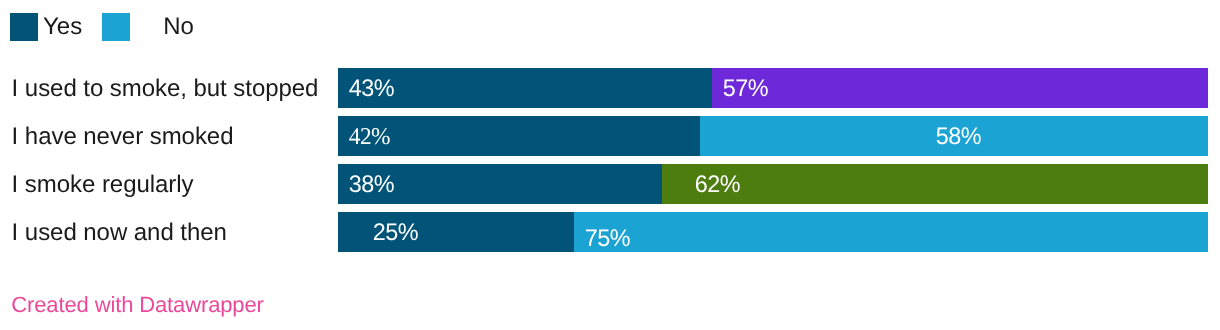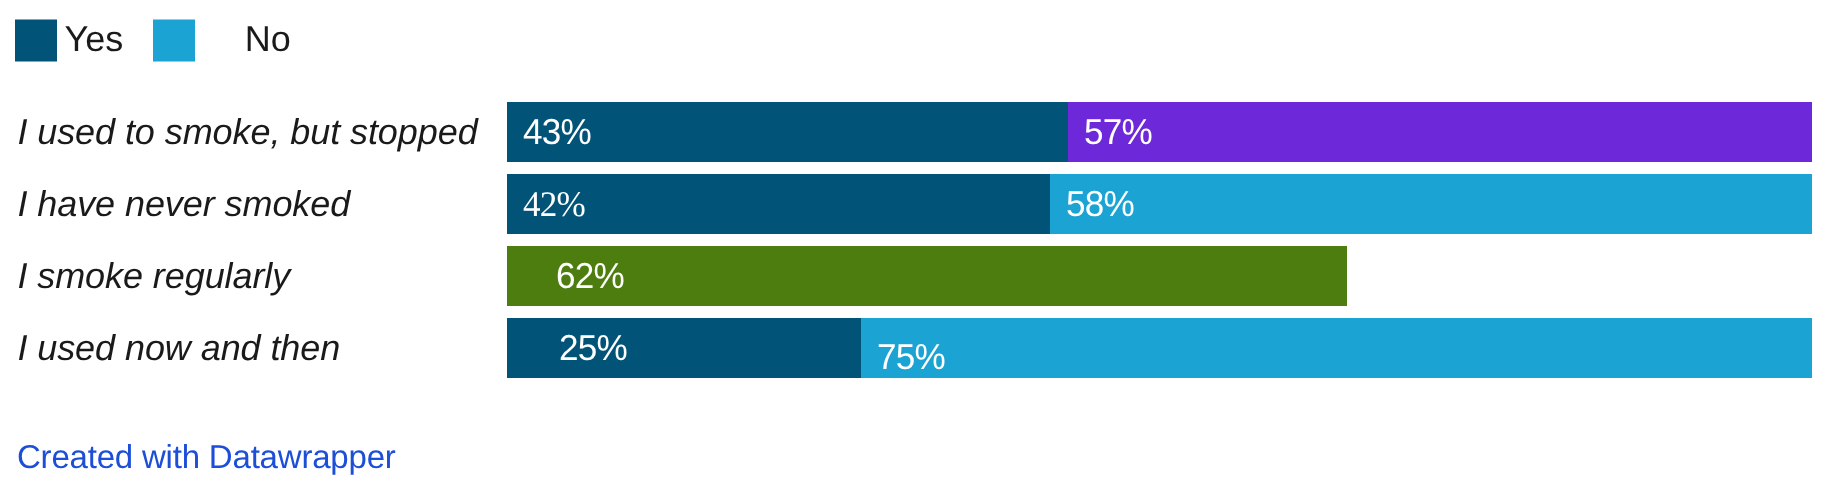"I used to smoke, but" .row-label { font-style: italic -> none }
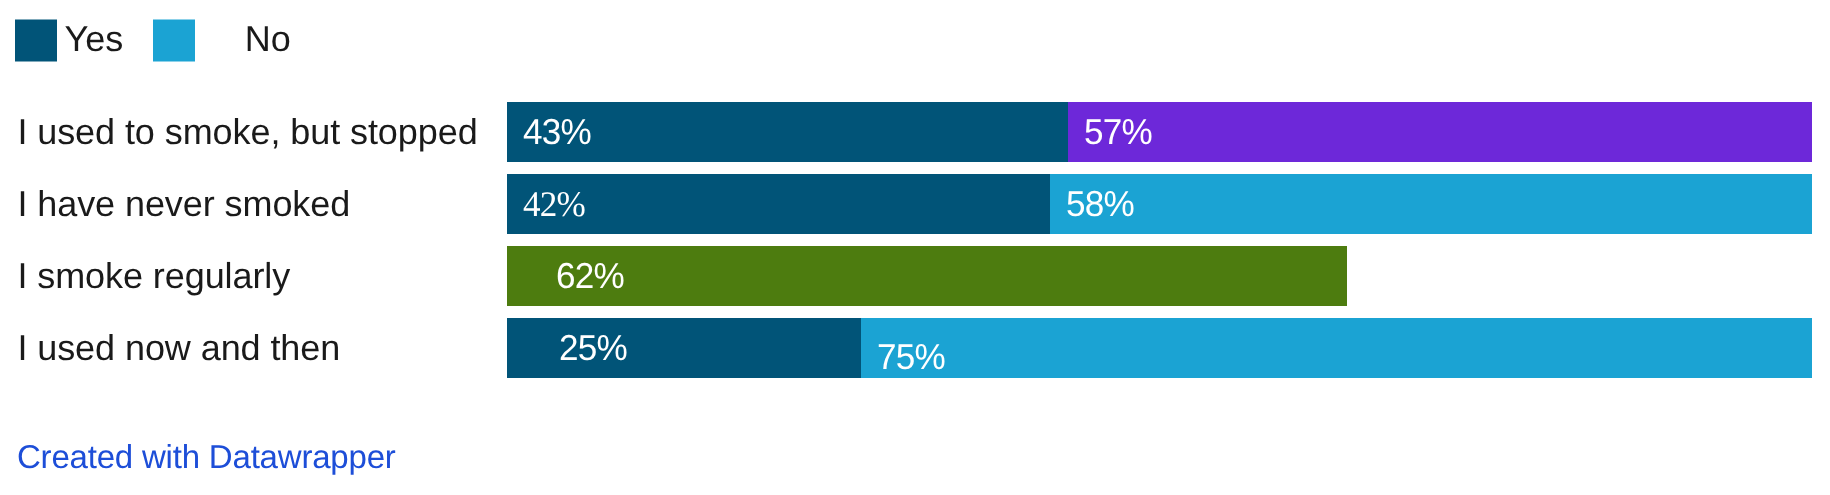"58%" div.seg { justify-content: none -> center }
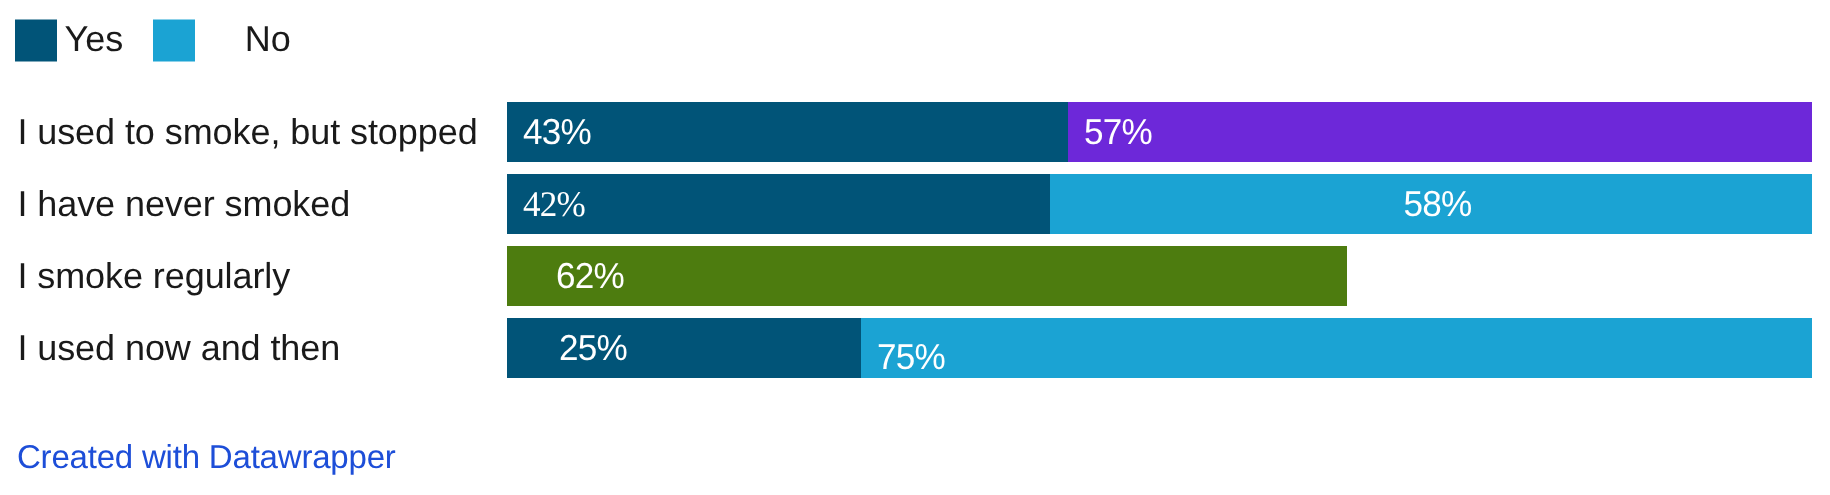"38%" div.seg { html: none -> <div> <span>38%</span> </div> }
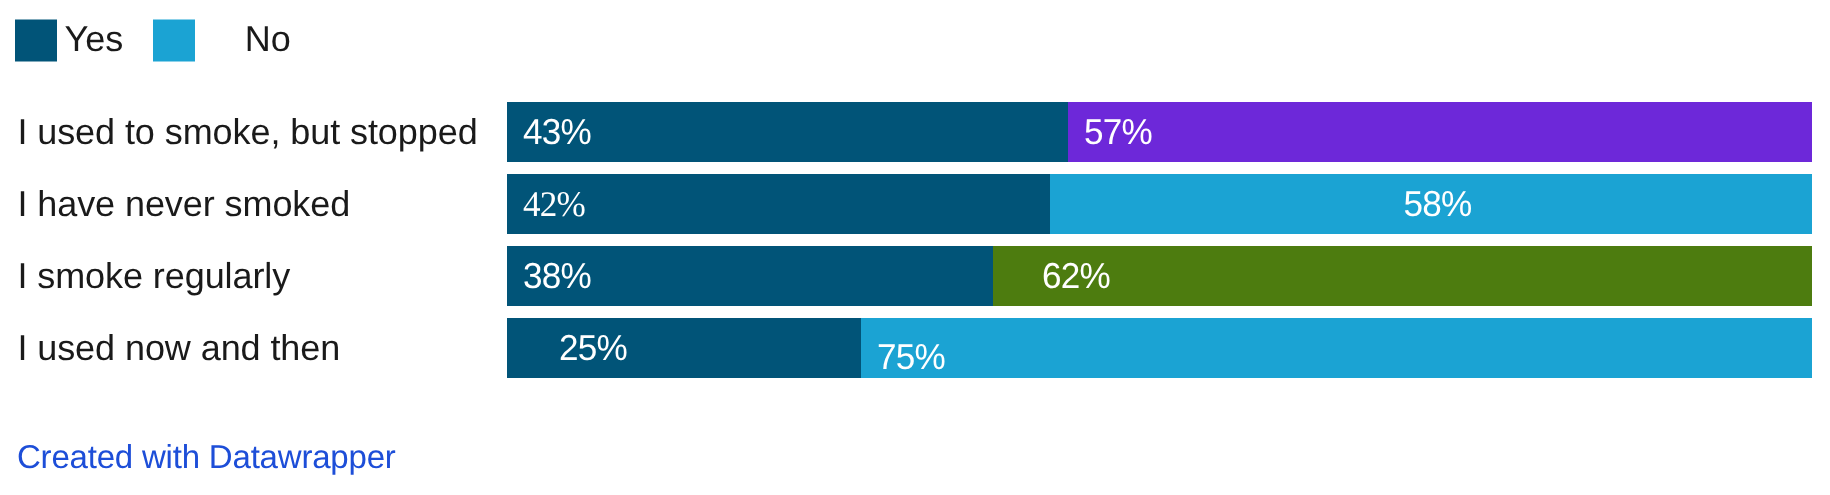"Created with Datawrapper" .footer { color: #1d4ed8 -> #ec4899 }
